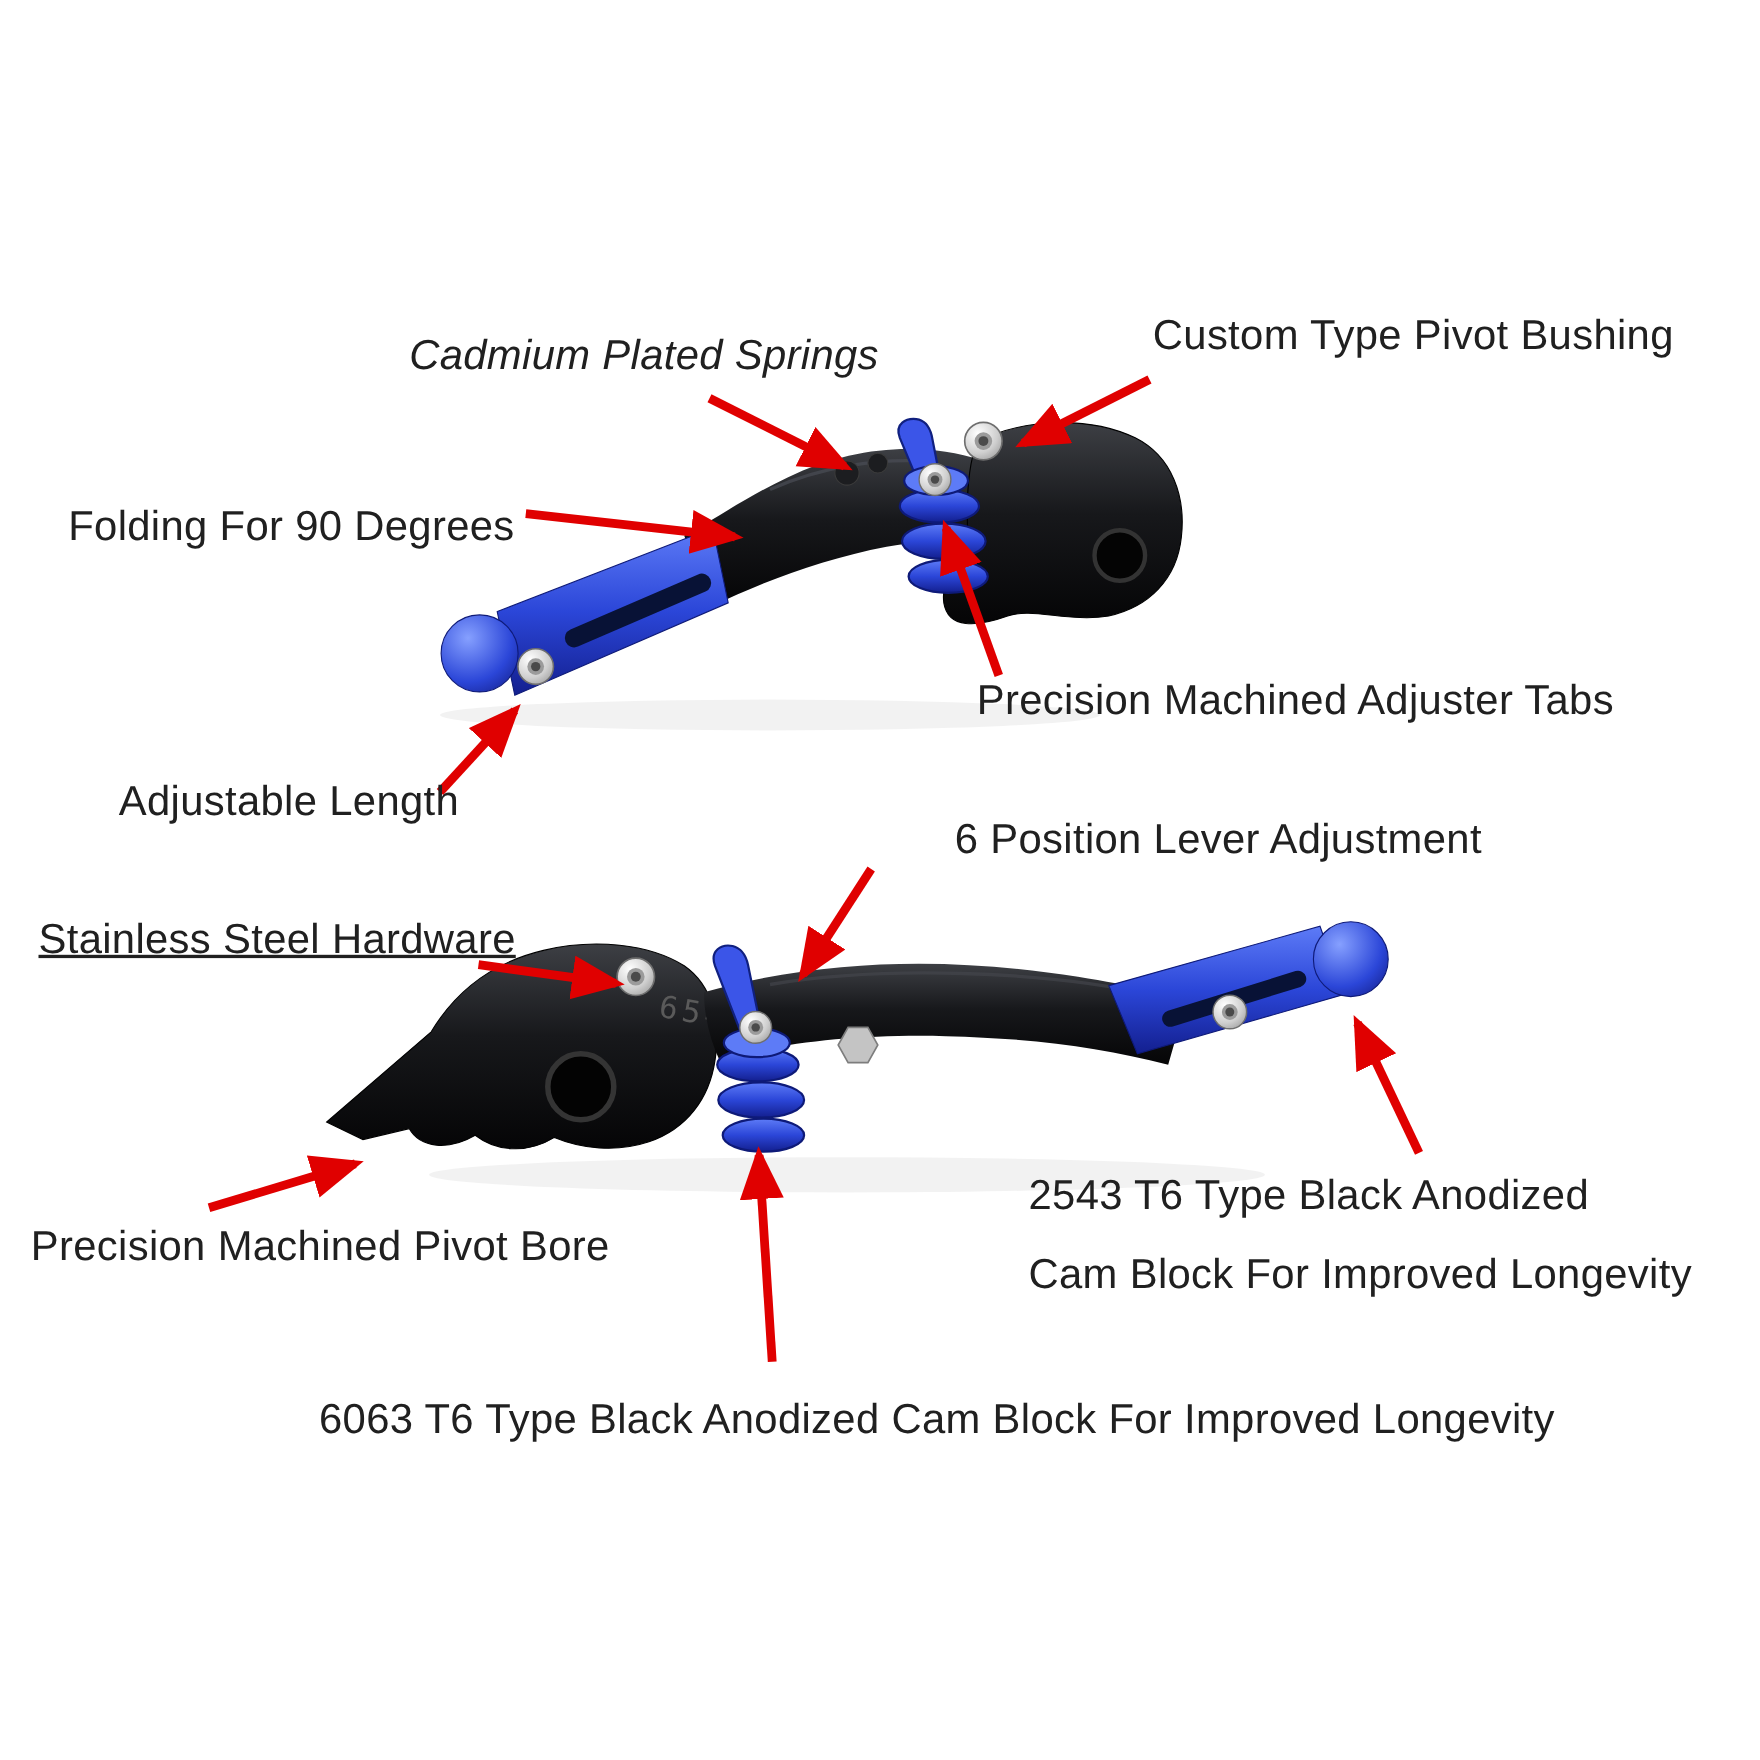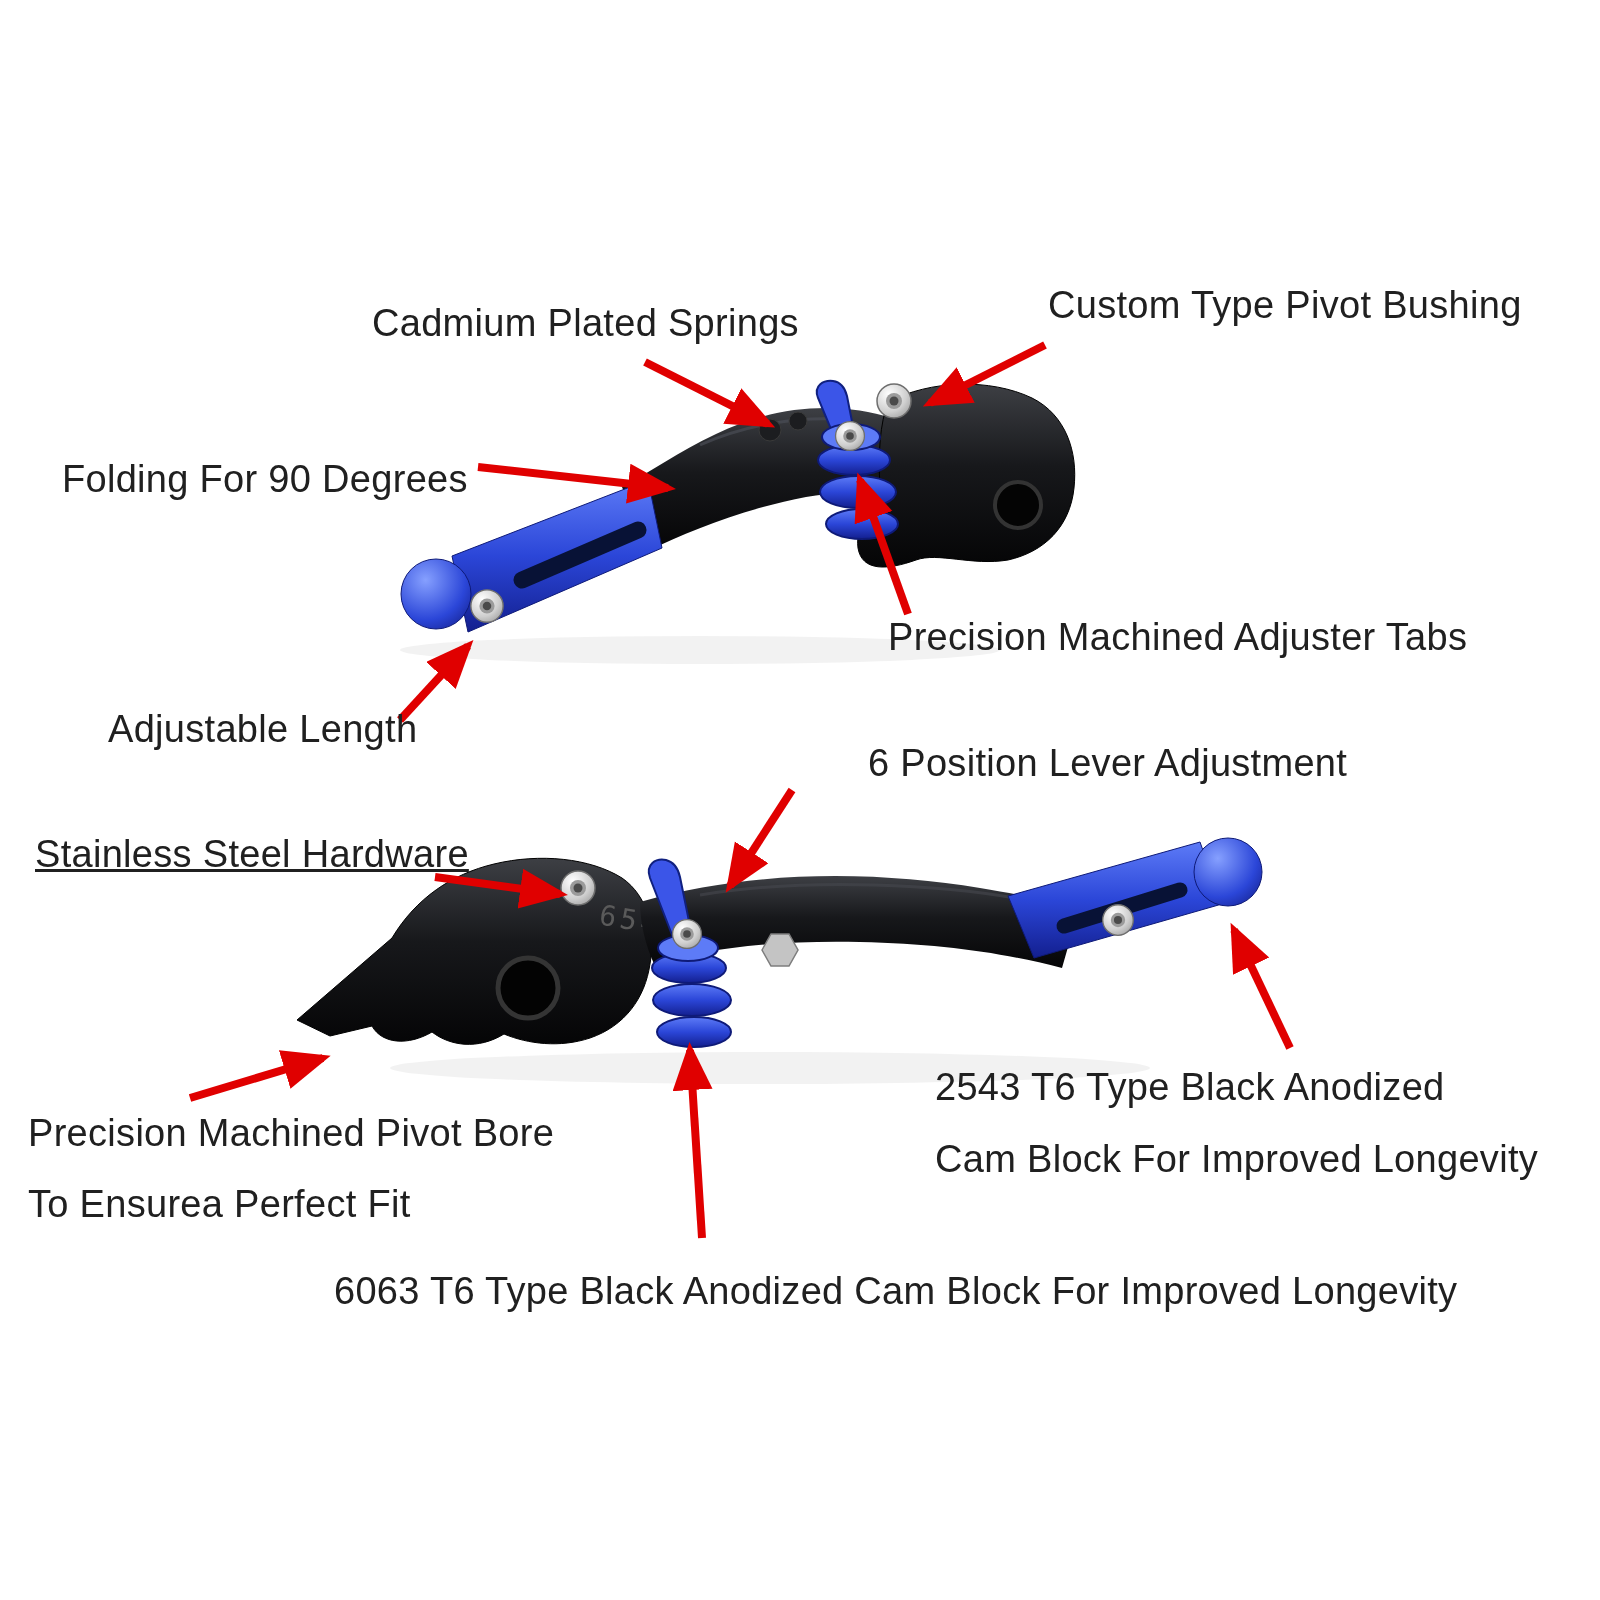"Cadmium Plated Springs" div.lbl { font-style: none -> italic }
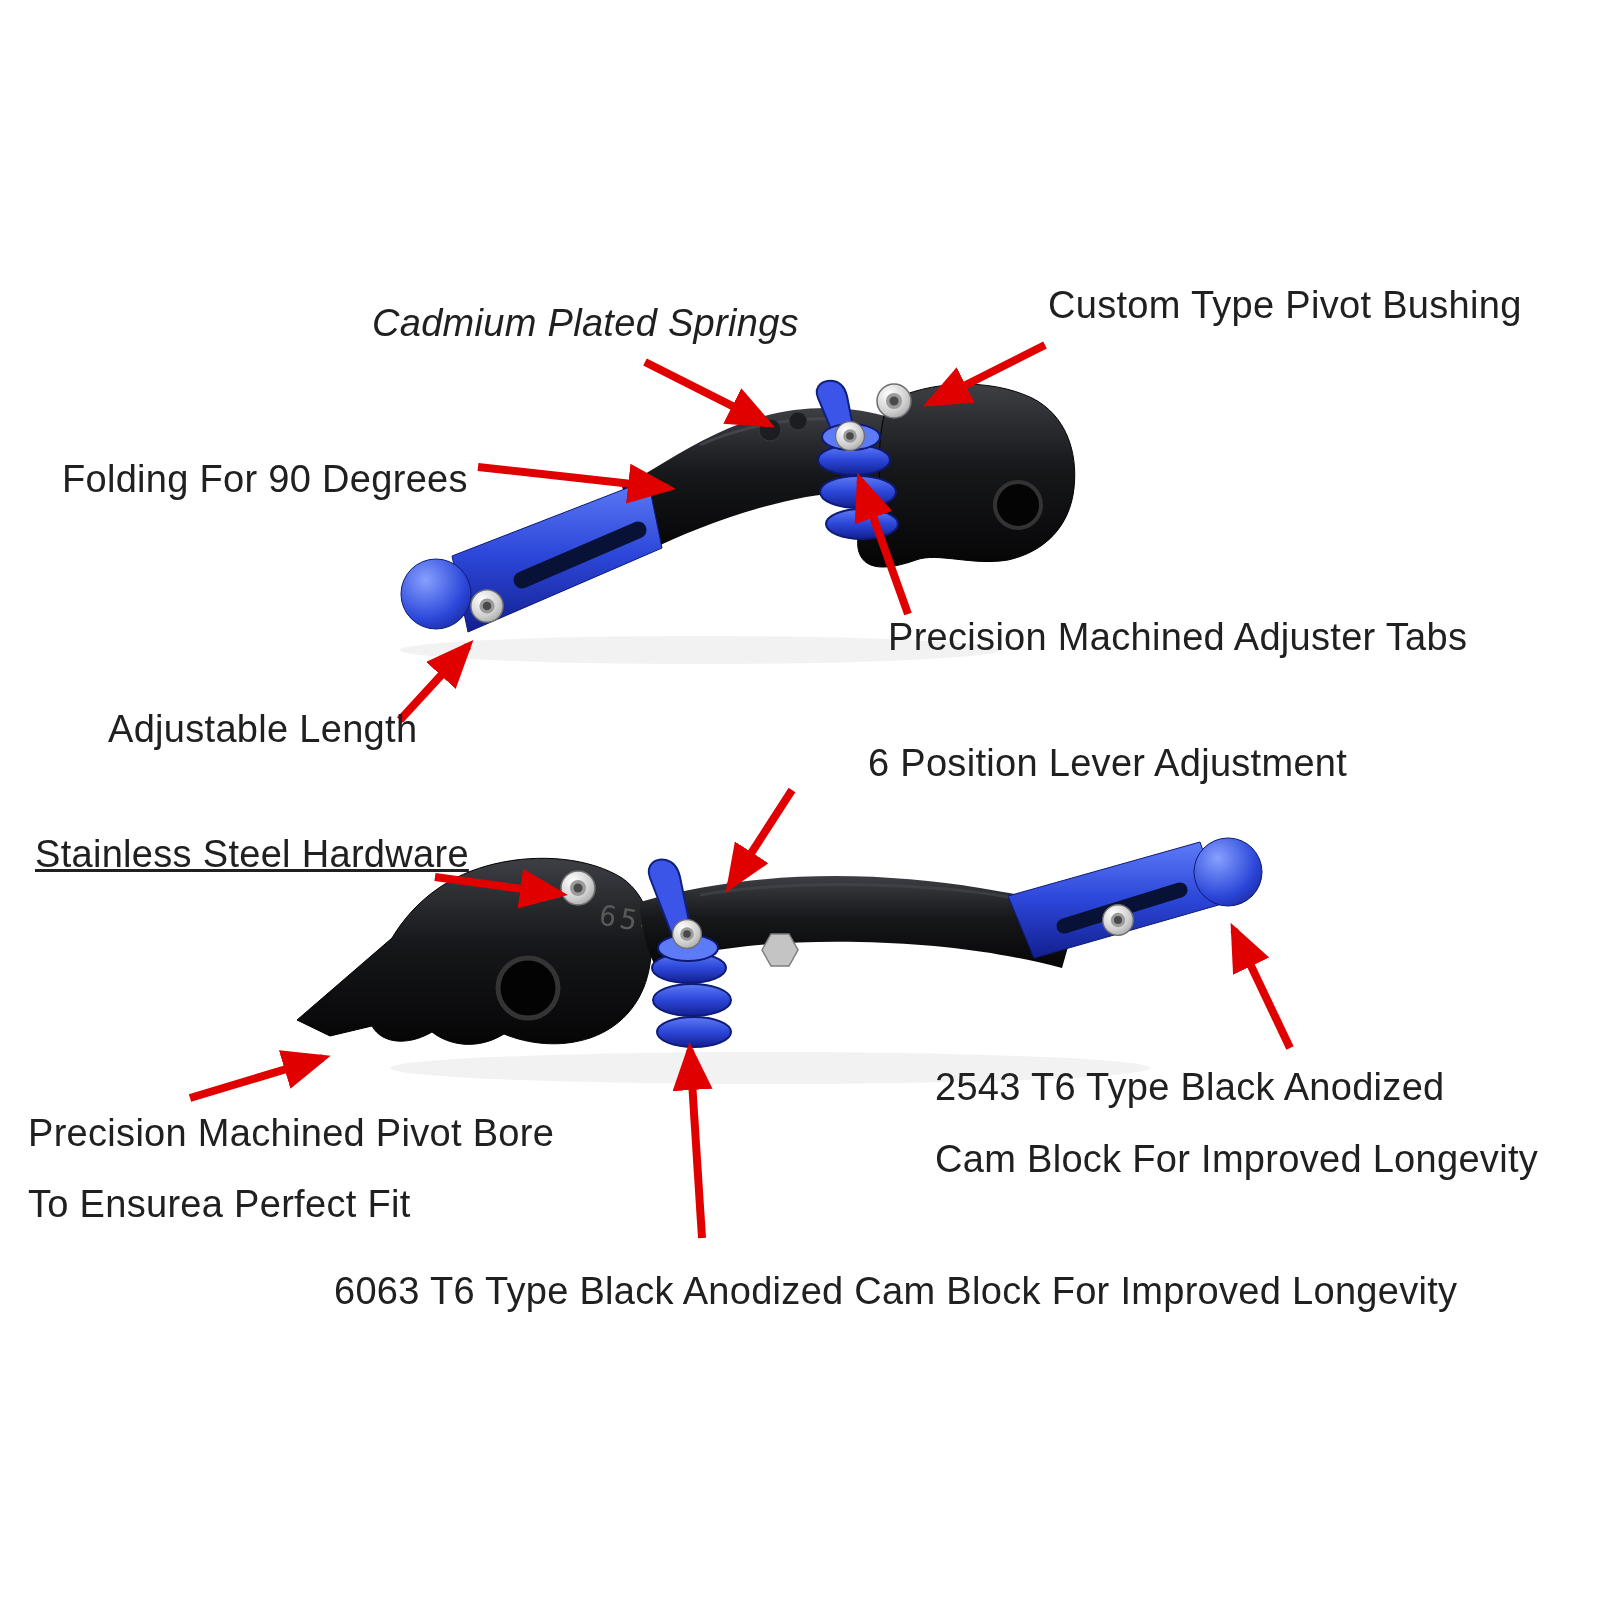"To Ensurea Perfect Fit" div.lbl { html: <div>To Ensurea Perfect Fit</div> -> none }
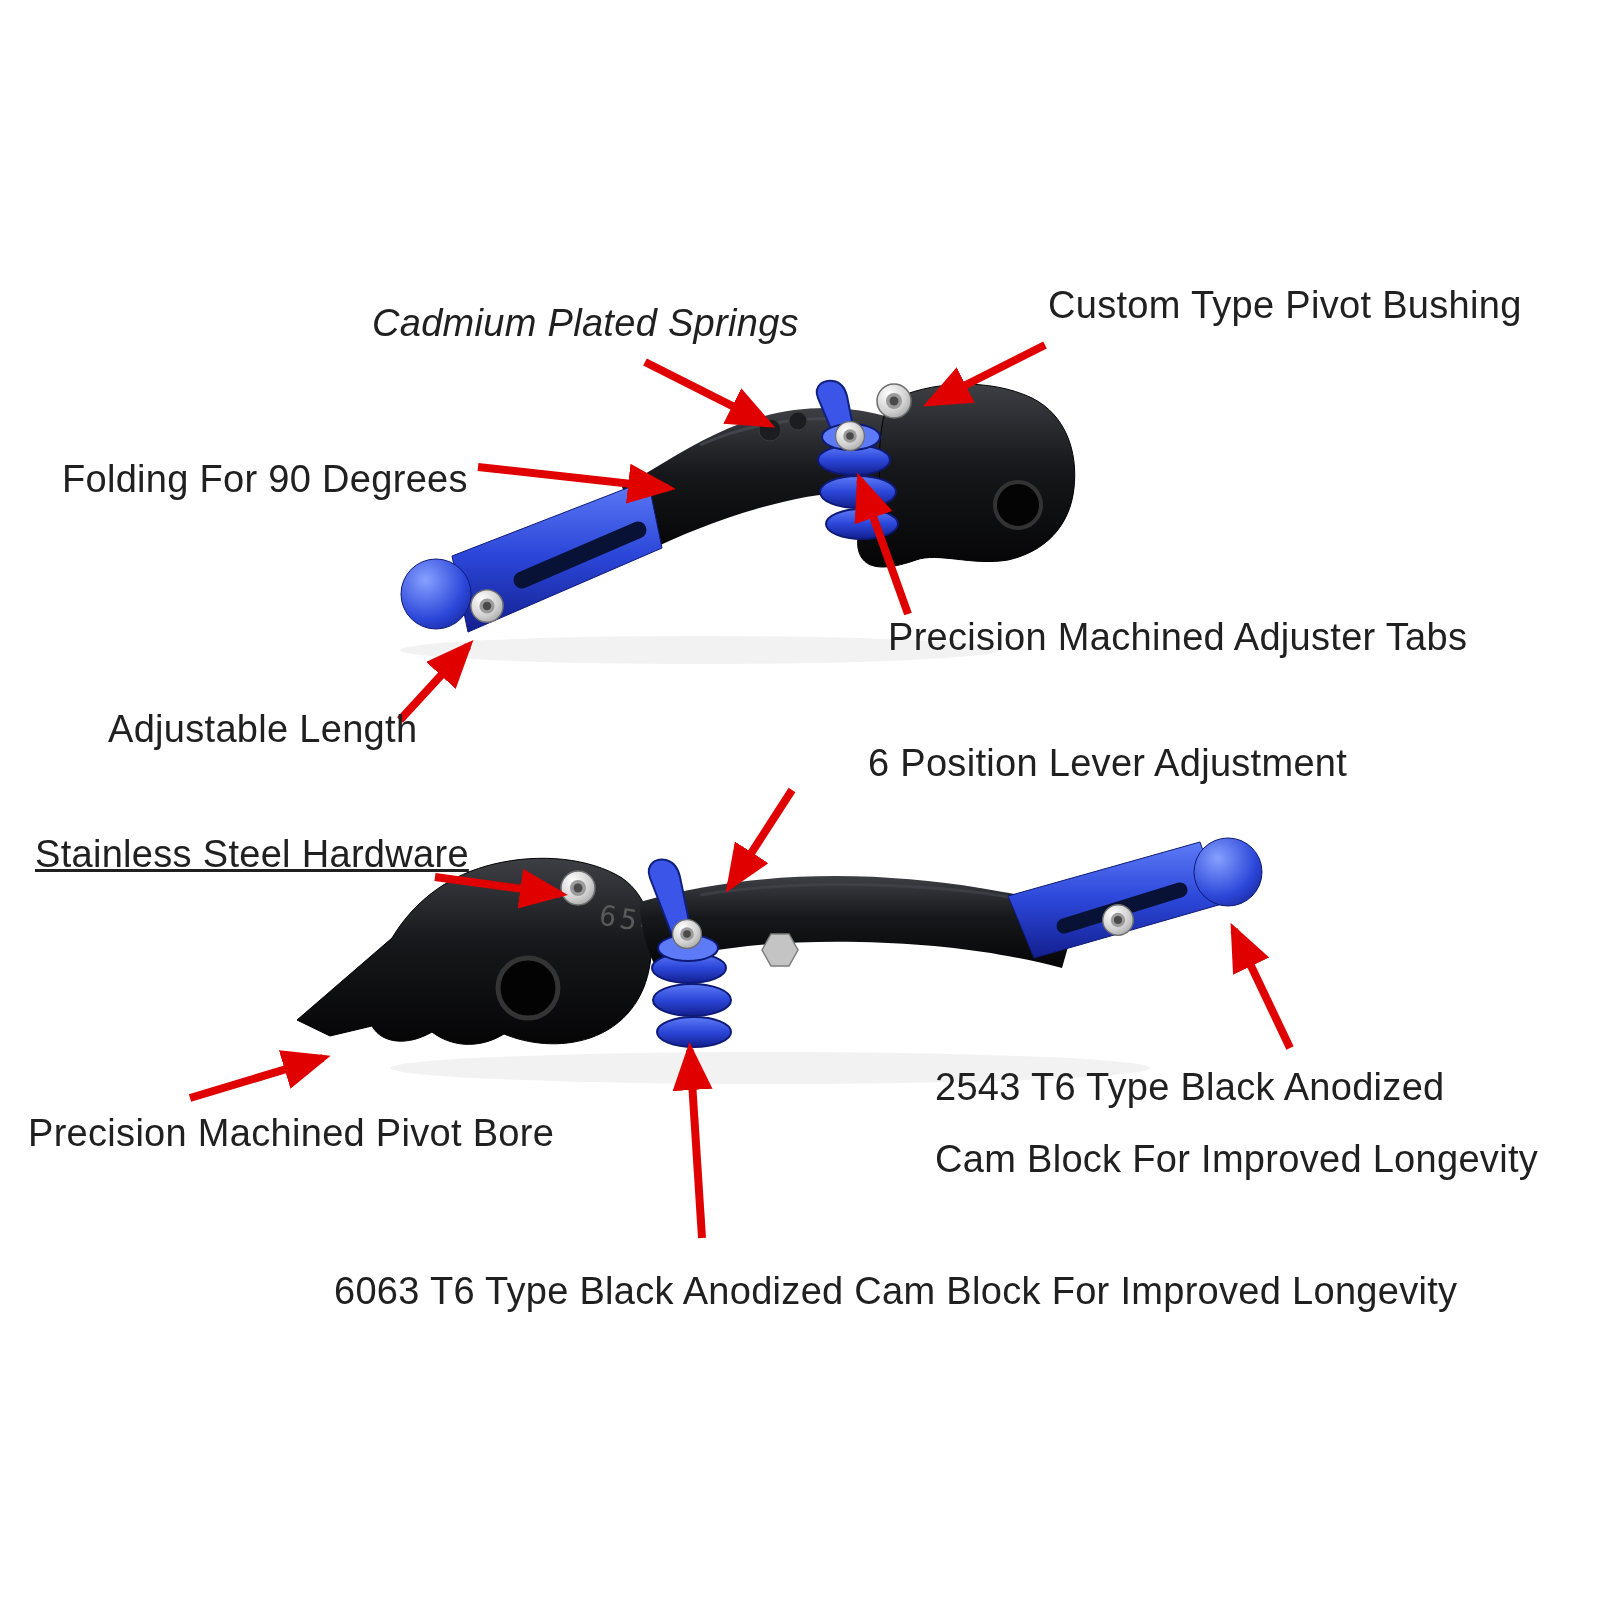"6063 T6 Type Black Anodized" div.lbl { margin-left: 44px -> none }
